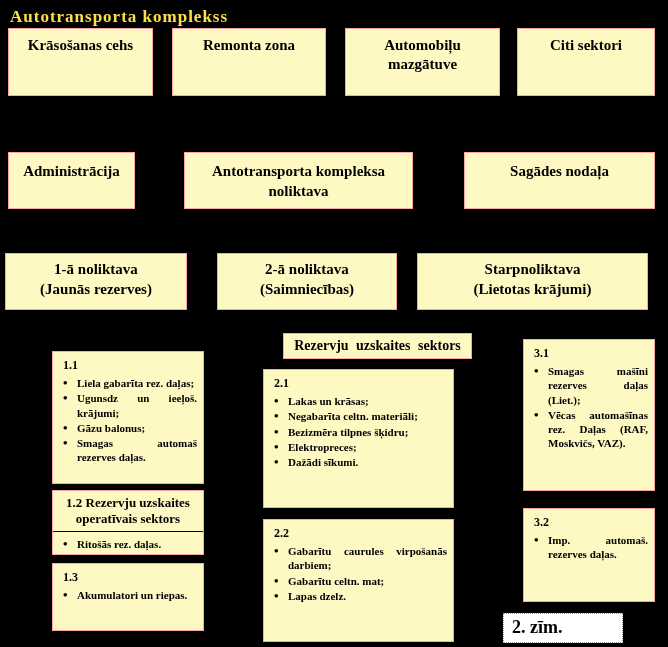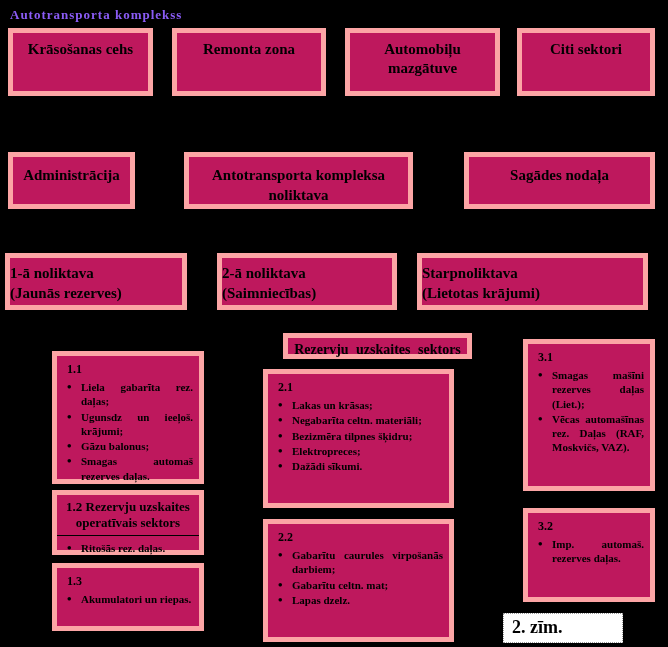"Autotransporta komplekss" .diagram-title { color: #8b5cf6 -> #fde047; font-size: 13px -> 17px }
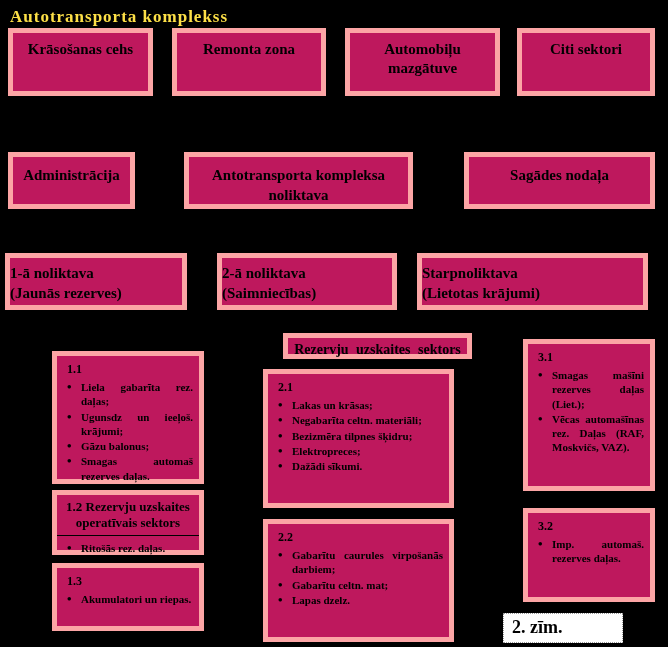"Krāsošanas cehs" .box { background: #be185d -> #fef9c3; border: 5px solid #fca5a5 -> 1px solid #fca5a5 }
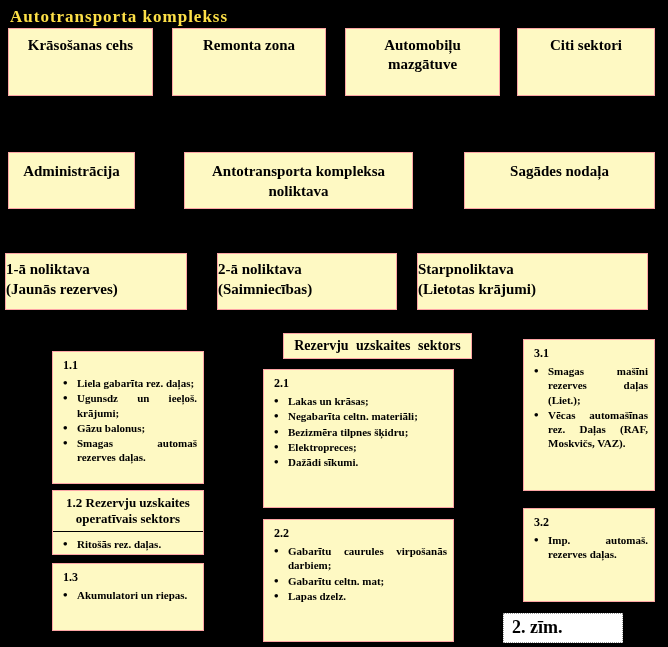"1-ā noliktava" .tworow { text-align: none -> center }
